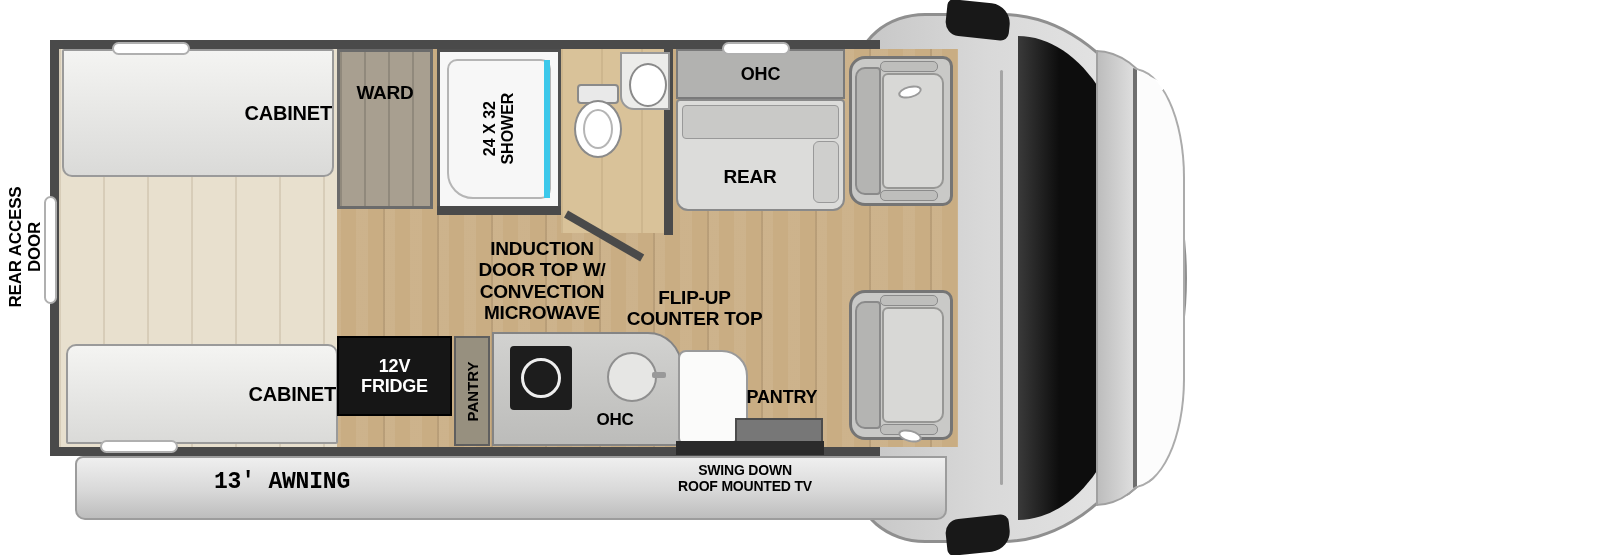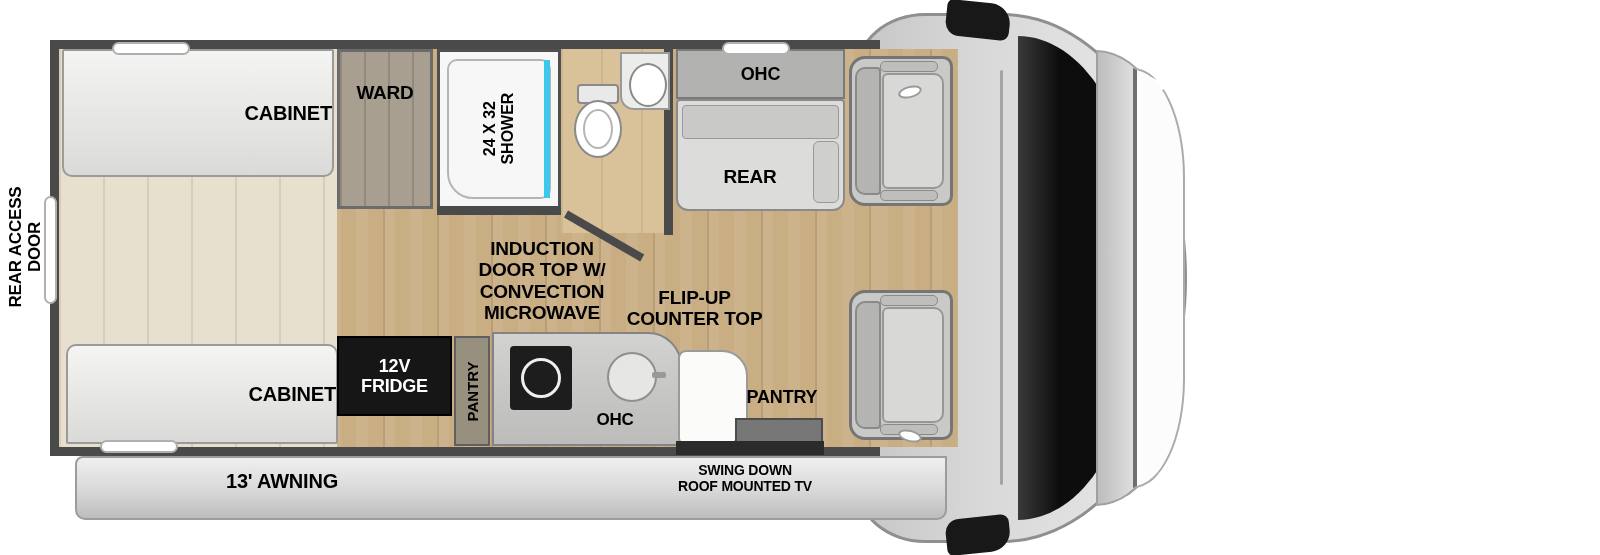"13' AWNING" .awning-label { font-family: none -> Liberation Mono, monospace; font-size: 20px -> 23px }
